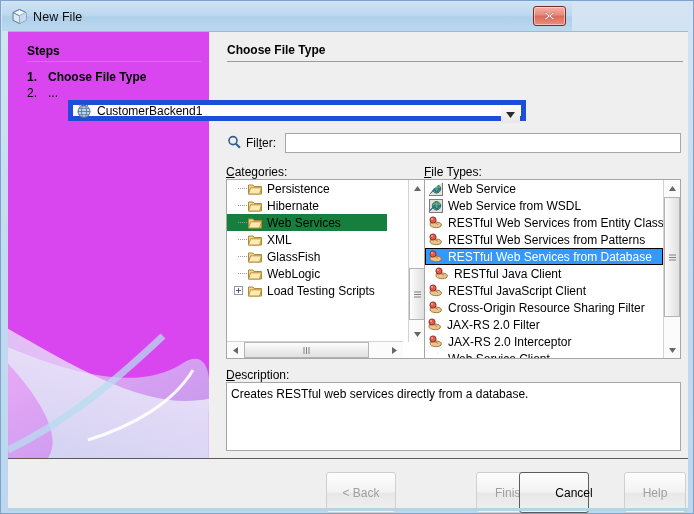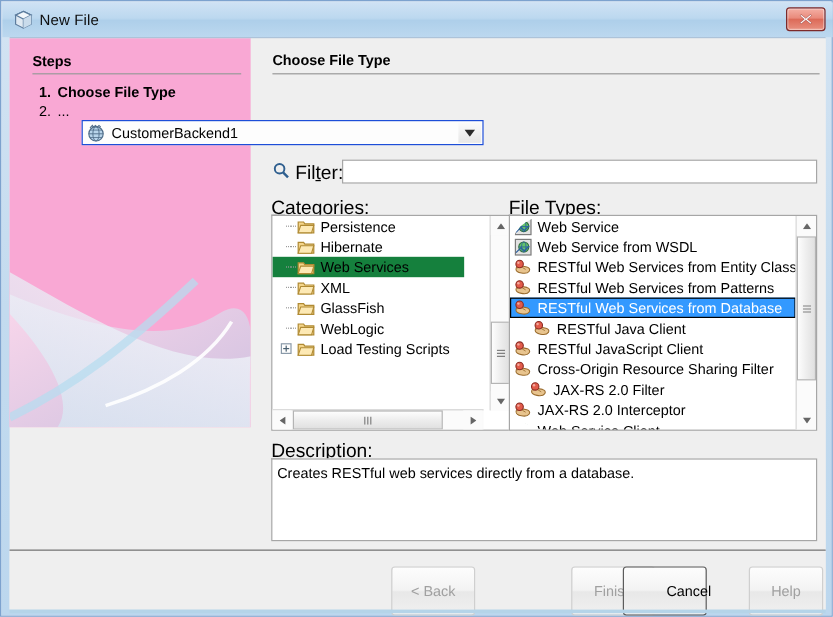"New File" .titlebar { width: 692px -> 570px }
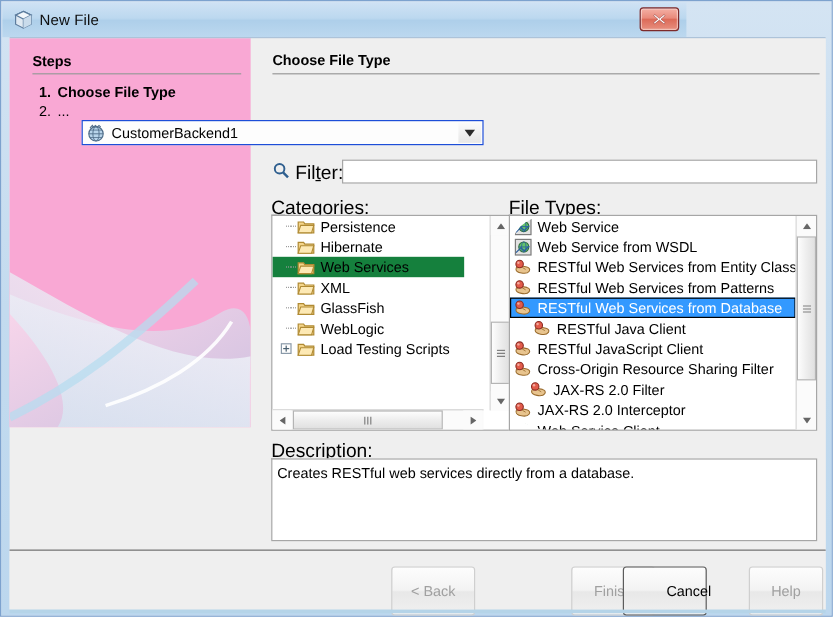"Steps" .steps-panel { background: #f9a8d4 -> #d946ef; height: 324px -> 426px; text-align: center -> none }
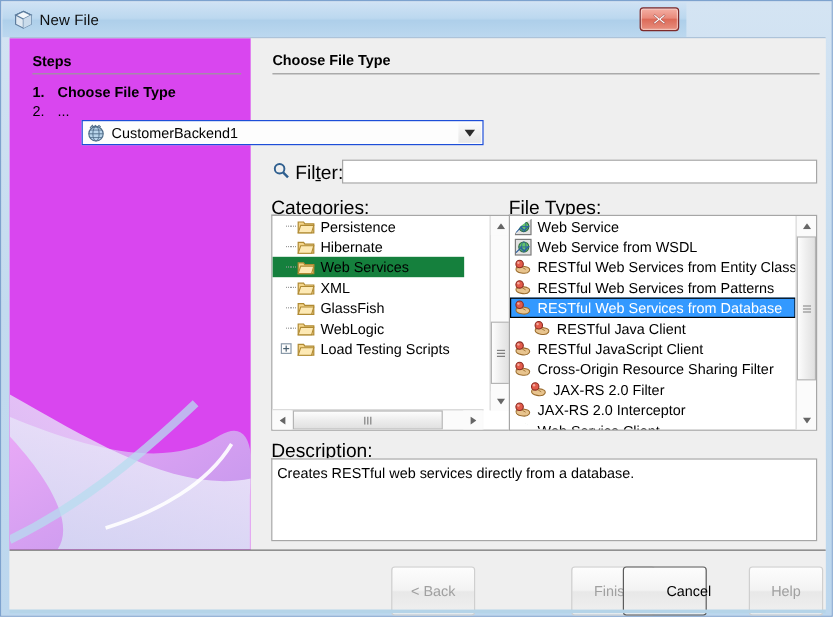"CustomerBackend1" .combo { border: 1px solid #1d4ed8 -> 5px solid #1d4ed8; width: 335px -> 458px }
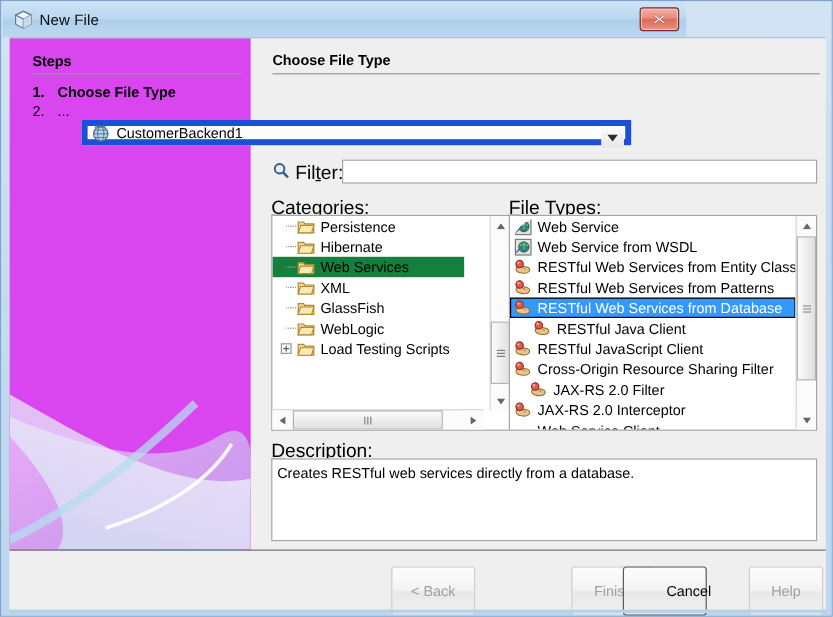"Filter:" .lbl { font-size: 16px -> 12px }
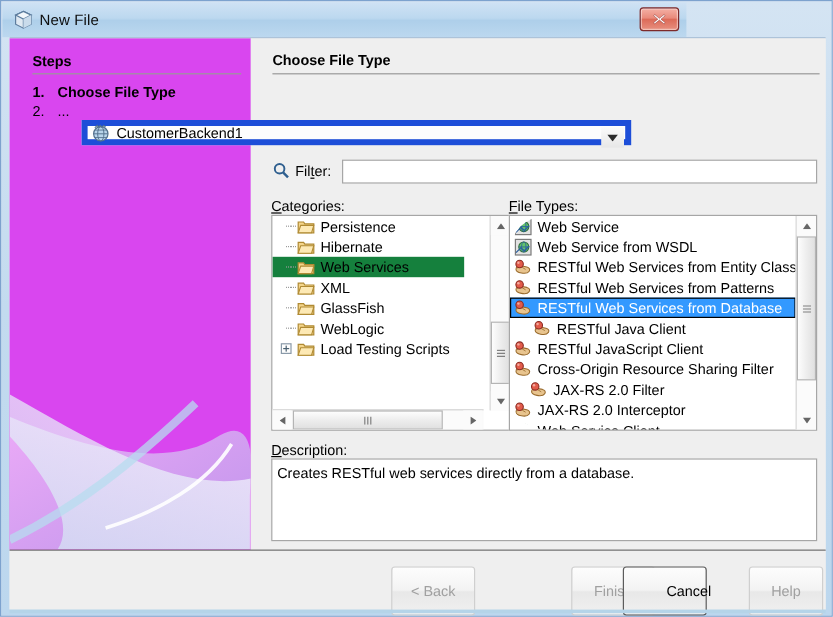"RESTful Java Client" div.row { padding-left: 19px -> 9px }
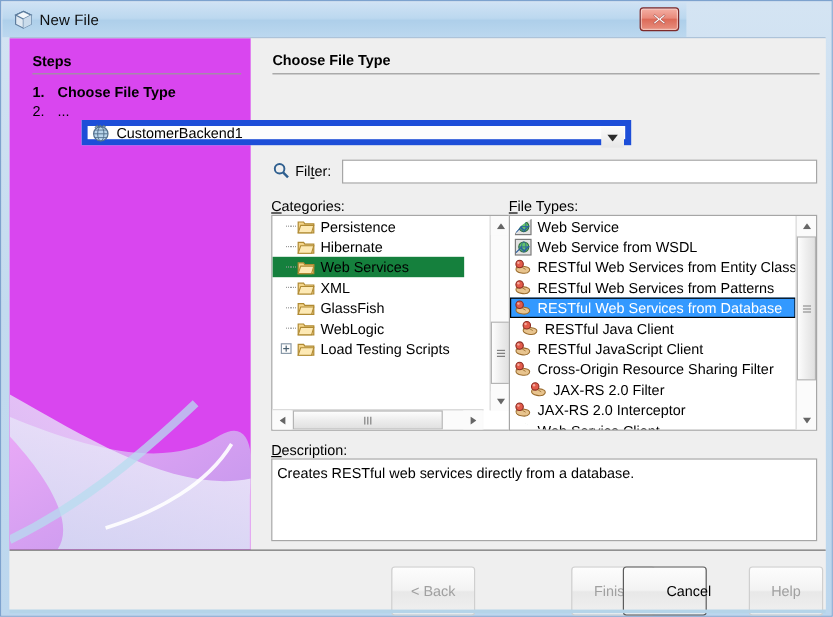"JAX-RS 2.0 Filter" div.row { padding-left: 16px -> 2px }
